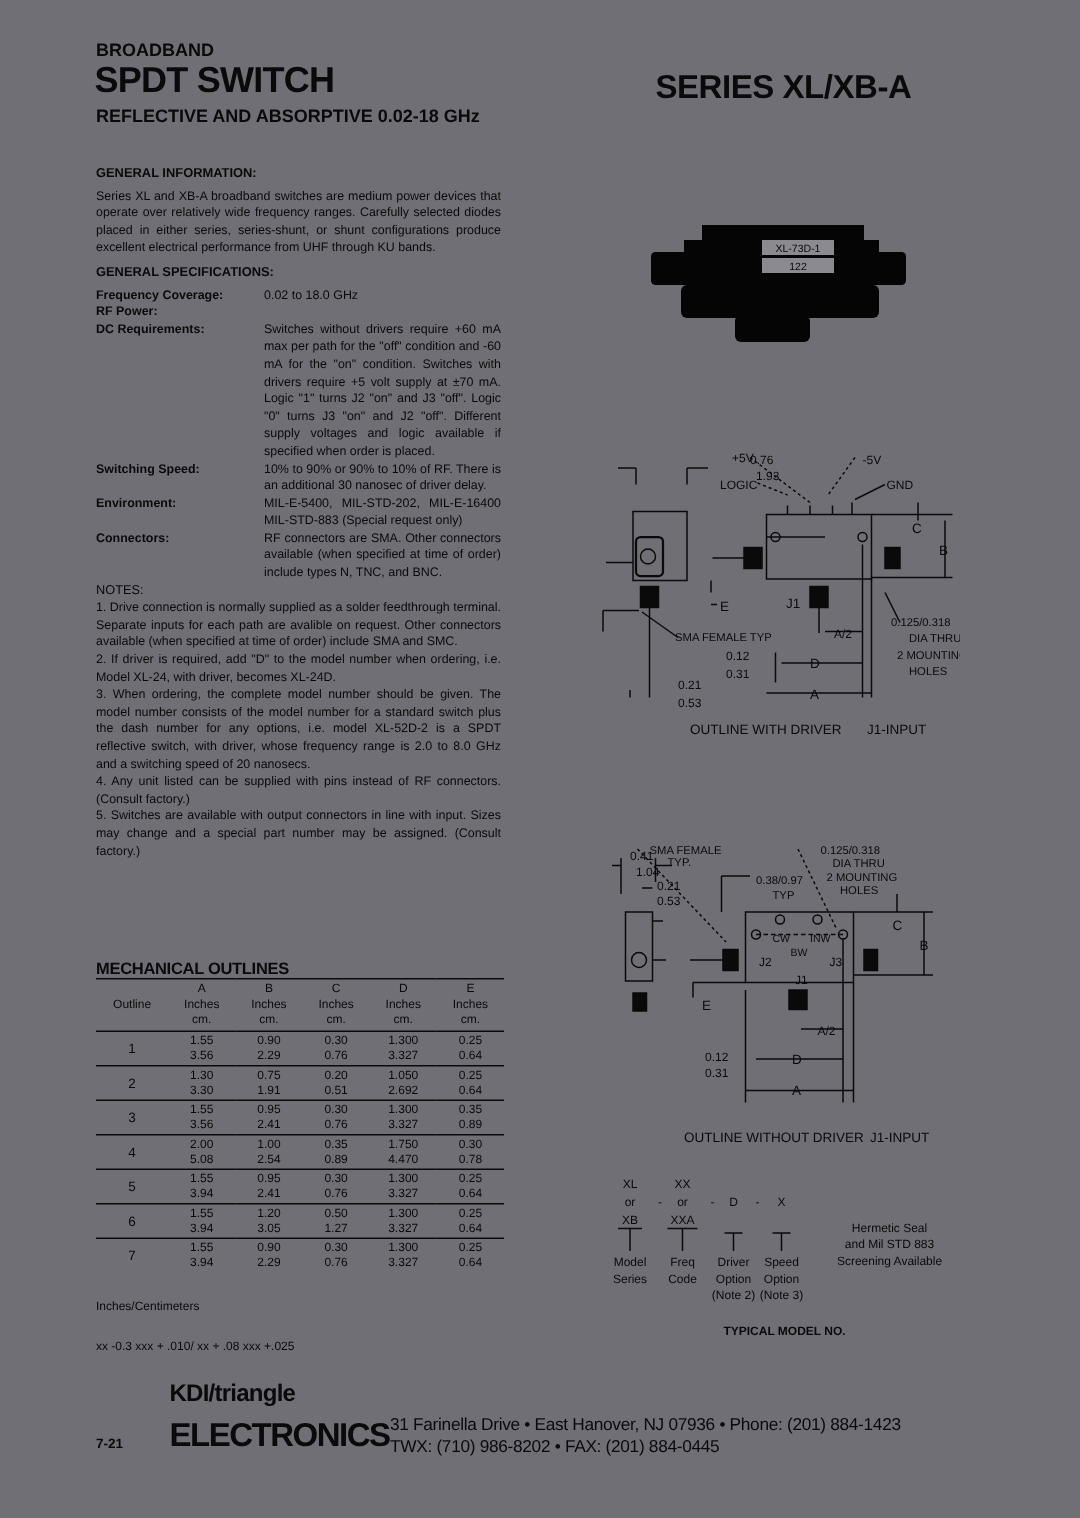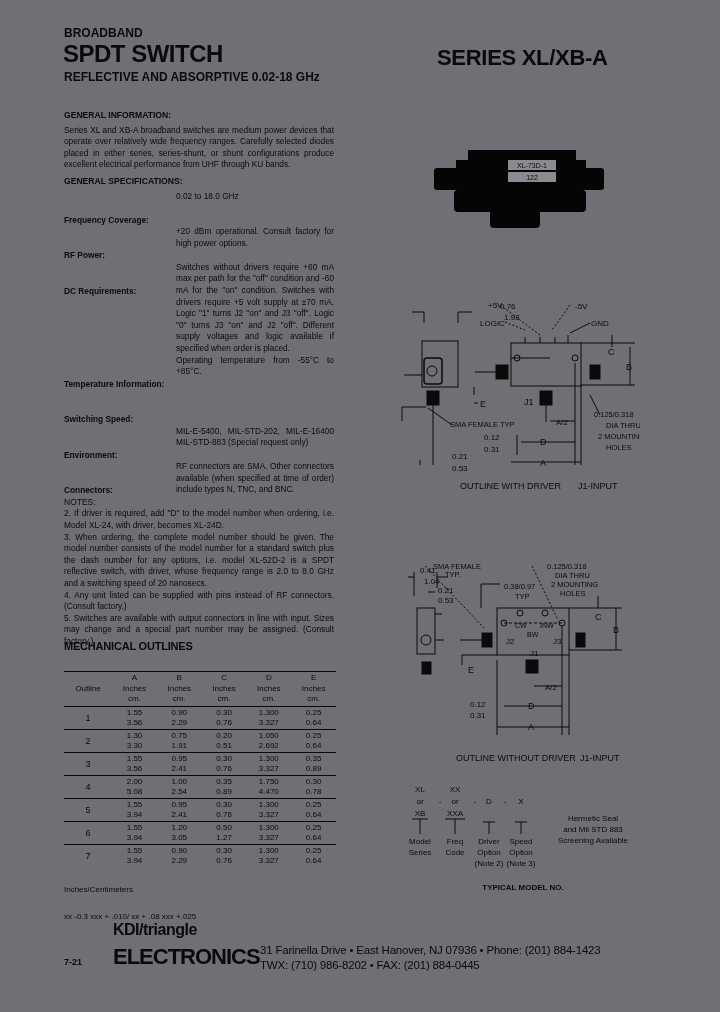"Frequency Coverage:" .spec .k { margin-top: 24px -> none }
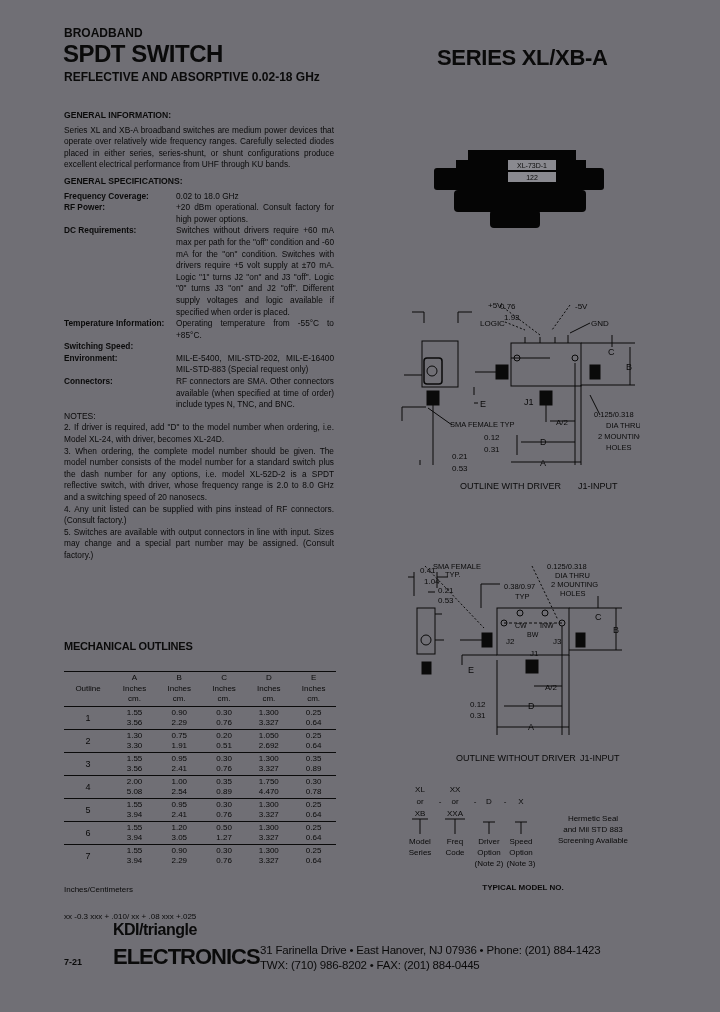"+20 dBm operational. Consult factory" span.v { html: <span>+20 dBm operational. Consult factory for high power options.</span> -> none }
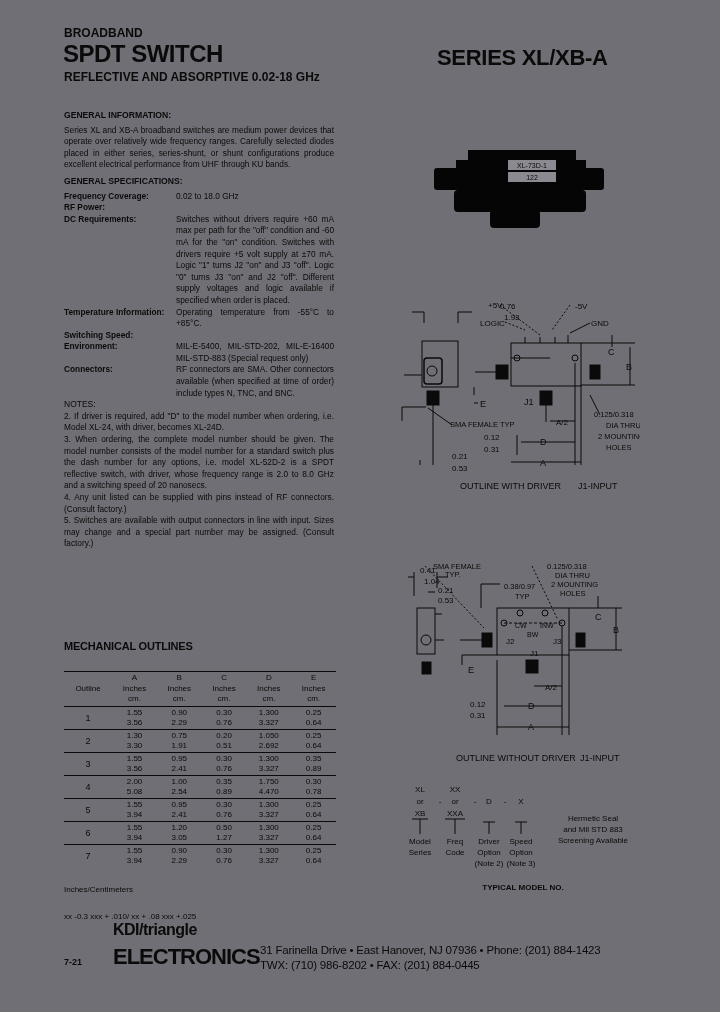"Temperature Information:" div.spec { html: <div> <span>Temperature Information:</span> <span>Operating temperature from -55°C to +85°C.</span> </div> -> none }
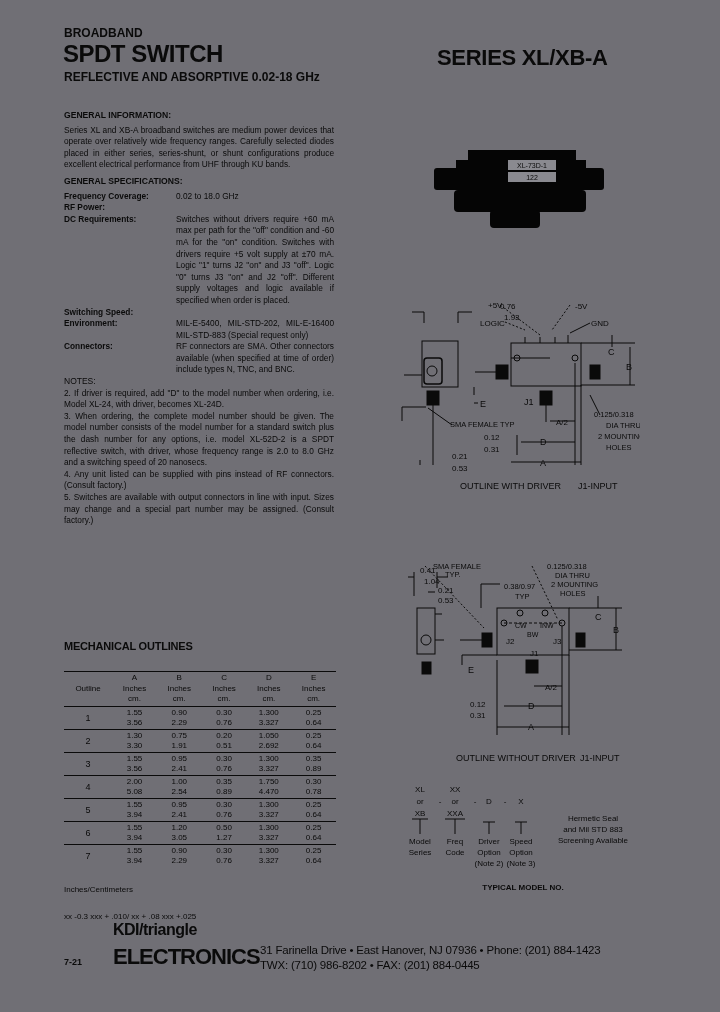"10% to 90% or 90%" span.v { html: none -> <span>10% to 90% or 90% to 10% of RF. There is an additional 30 nanosec of driver delay.</span> }
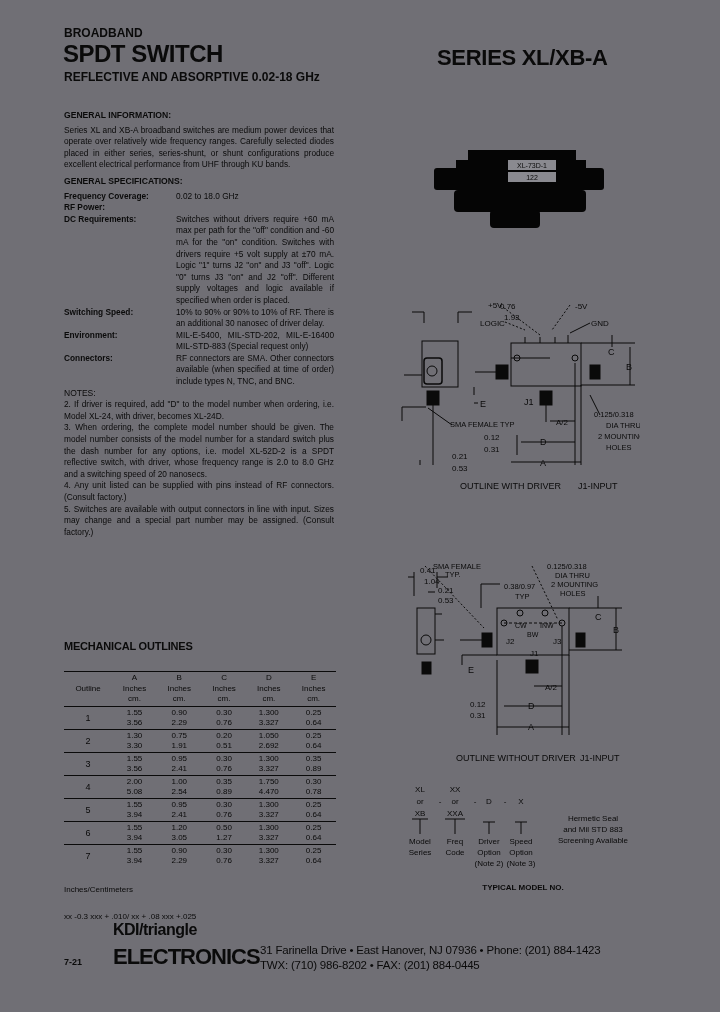"1. Drive connection is normally" p { html: none -> <p>1. Drive connection is normally supplied as a solder feedthrough terminal. Separate inputs for each path are avalible on request. Other connectors available (when specified at time of order) include SMA and SMC.</p> }
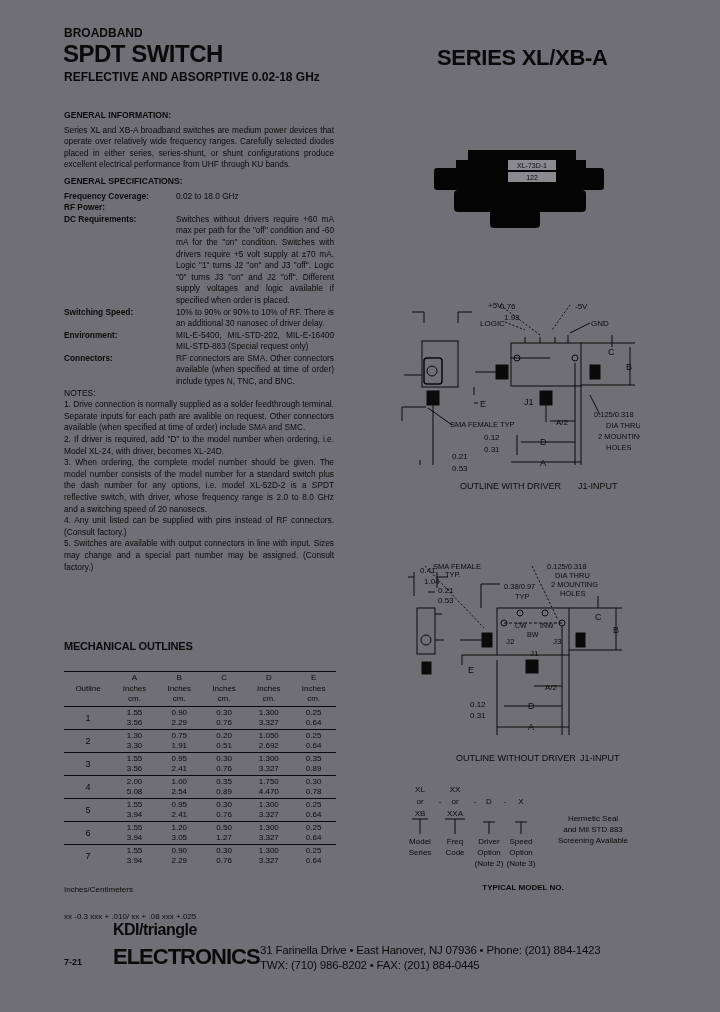"MECHANICAL OUTLINES" .mech h3 { margin: 0 0 19px 0 -> 0 0 0 0 }
